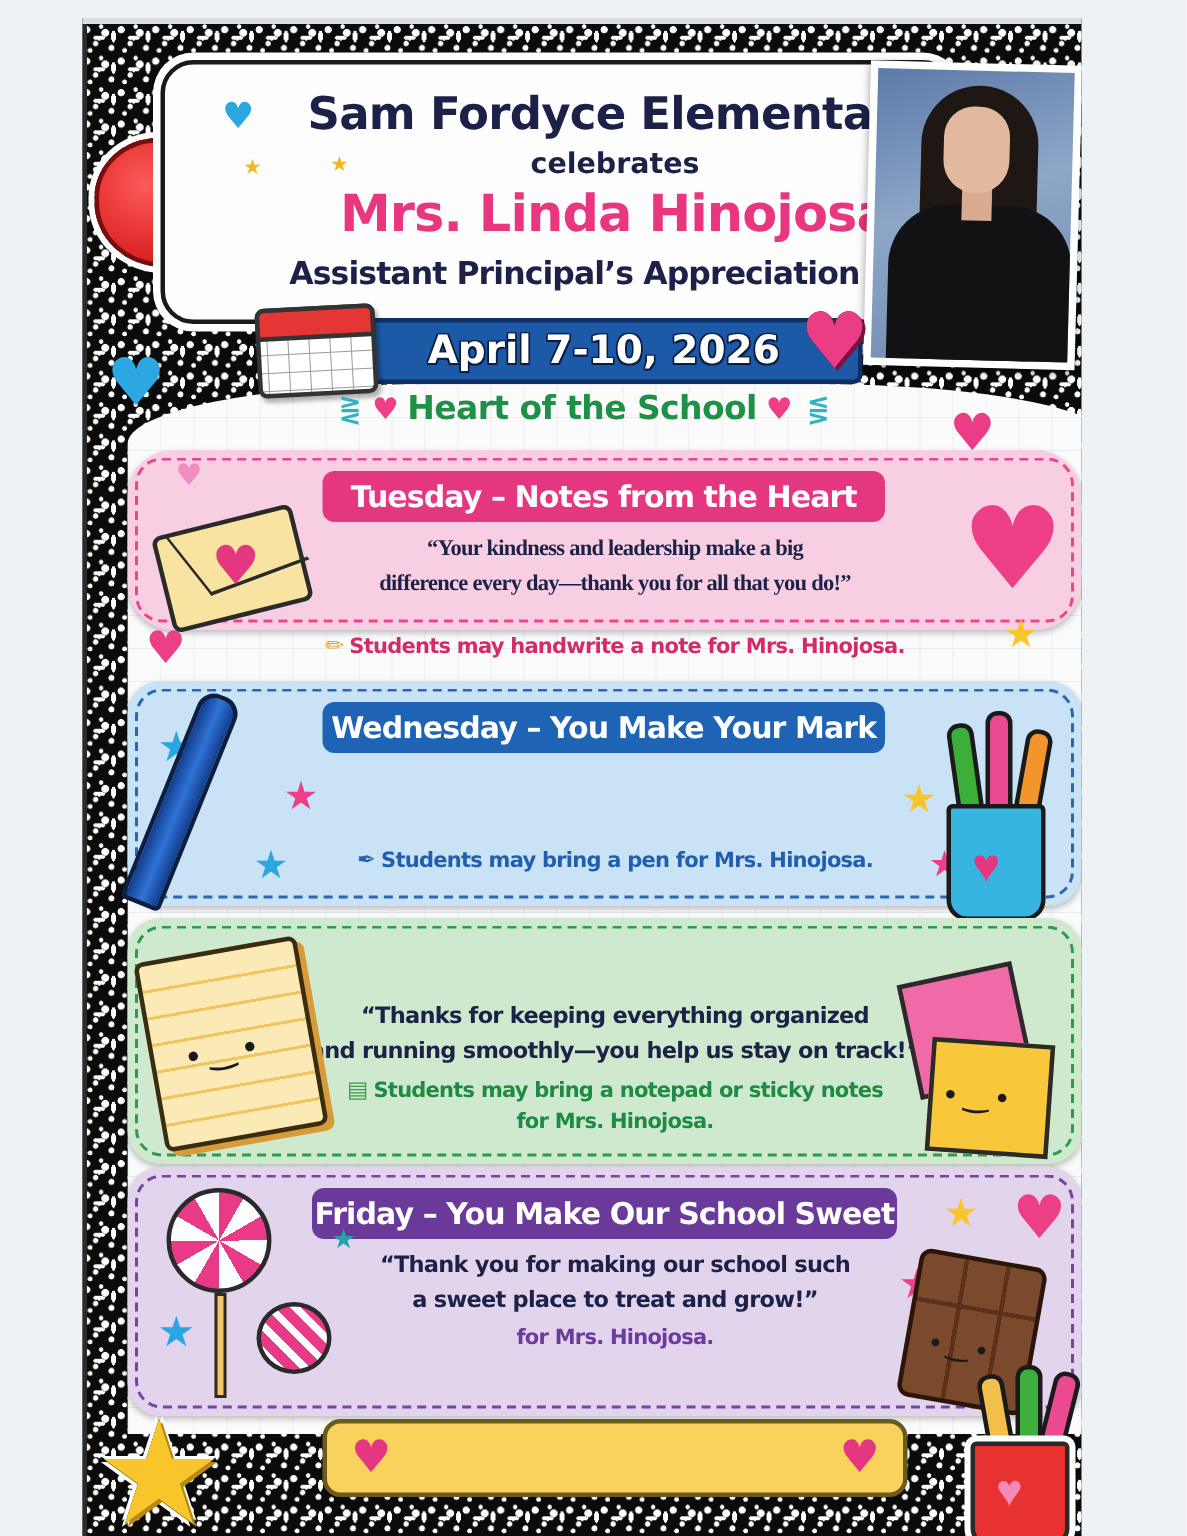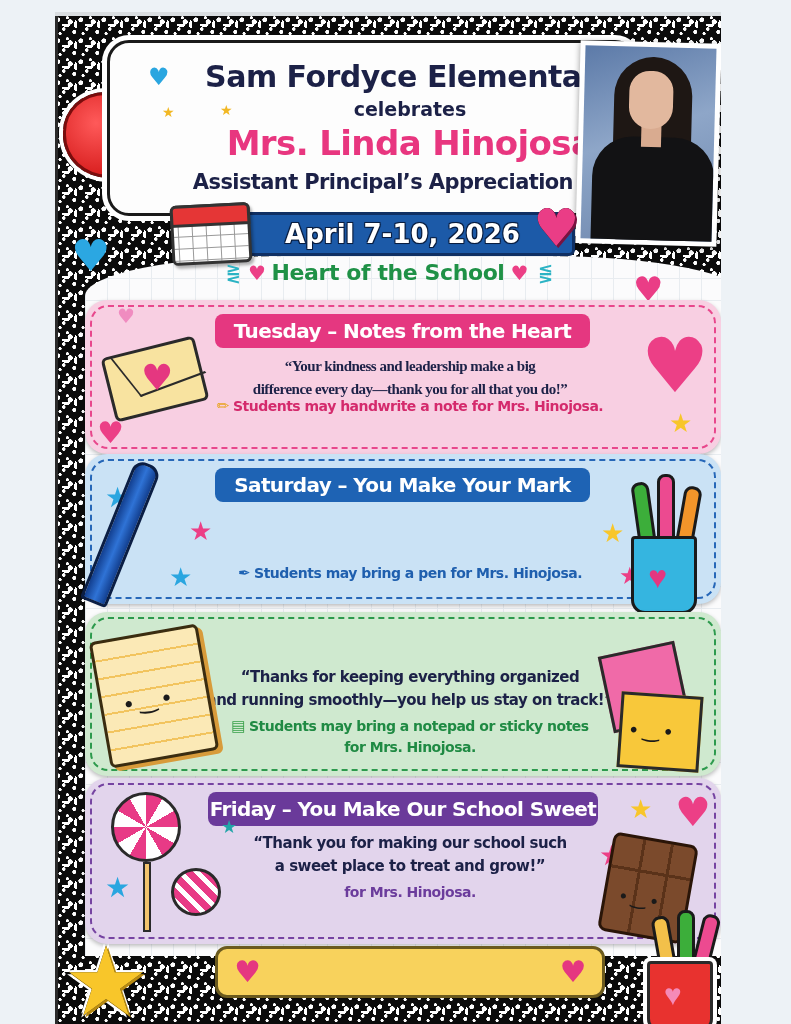"Tuesday – Notes from the" .tue { border-radius: none -> 31px; height: 154px -> 120px }
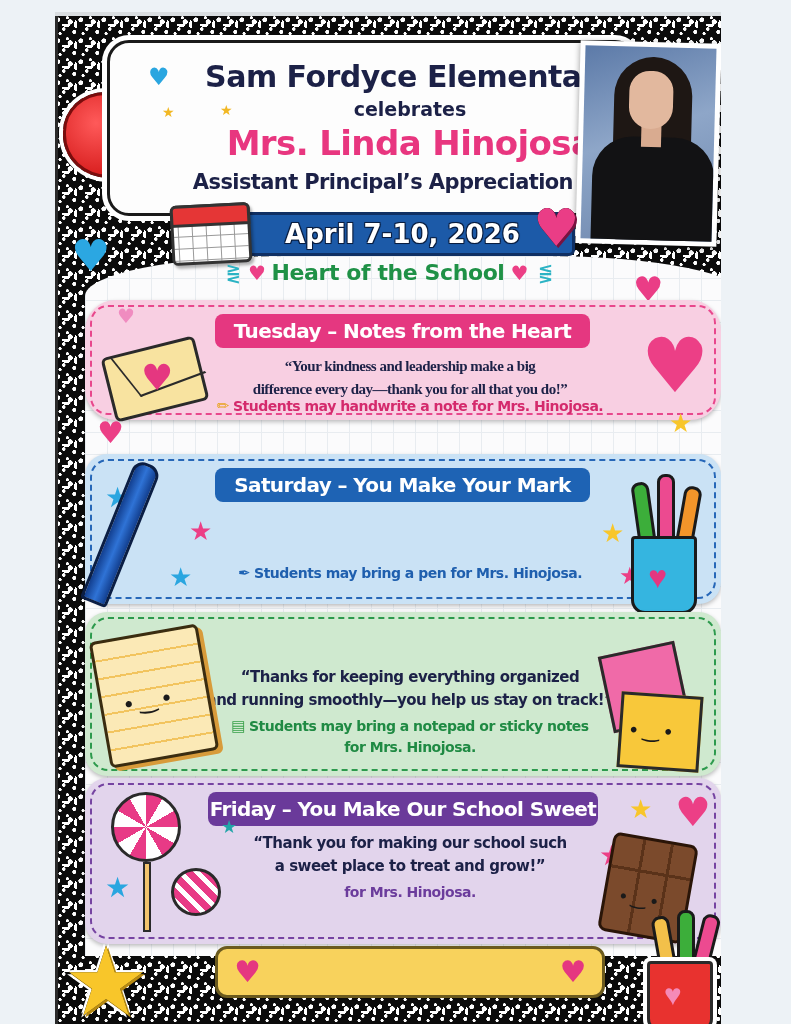"✏ Students may handwrite a" .tue .note { top: 96px -> 120px }
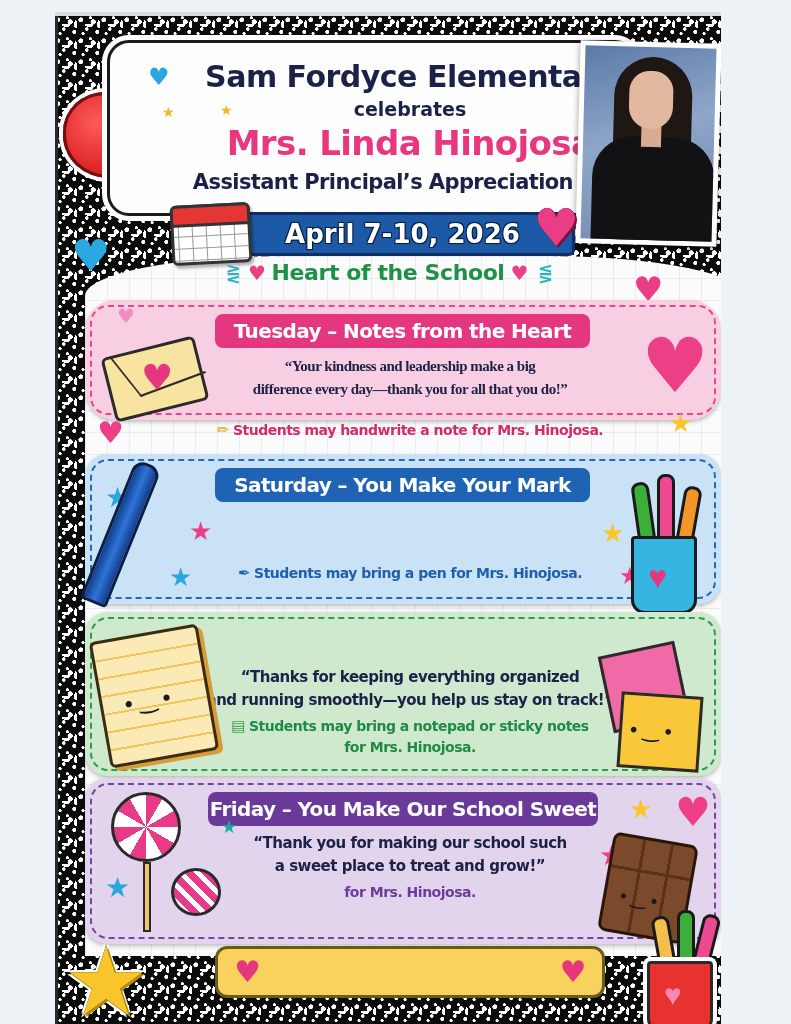"Saturday – You Make Your" div.day-title { text: Saturday -> Wednesday }
